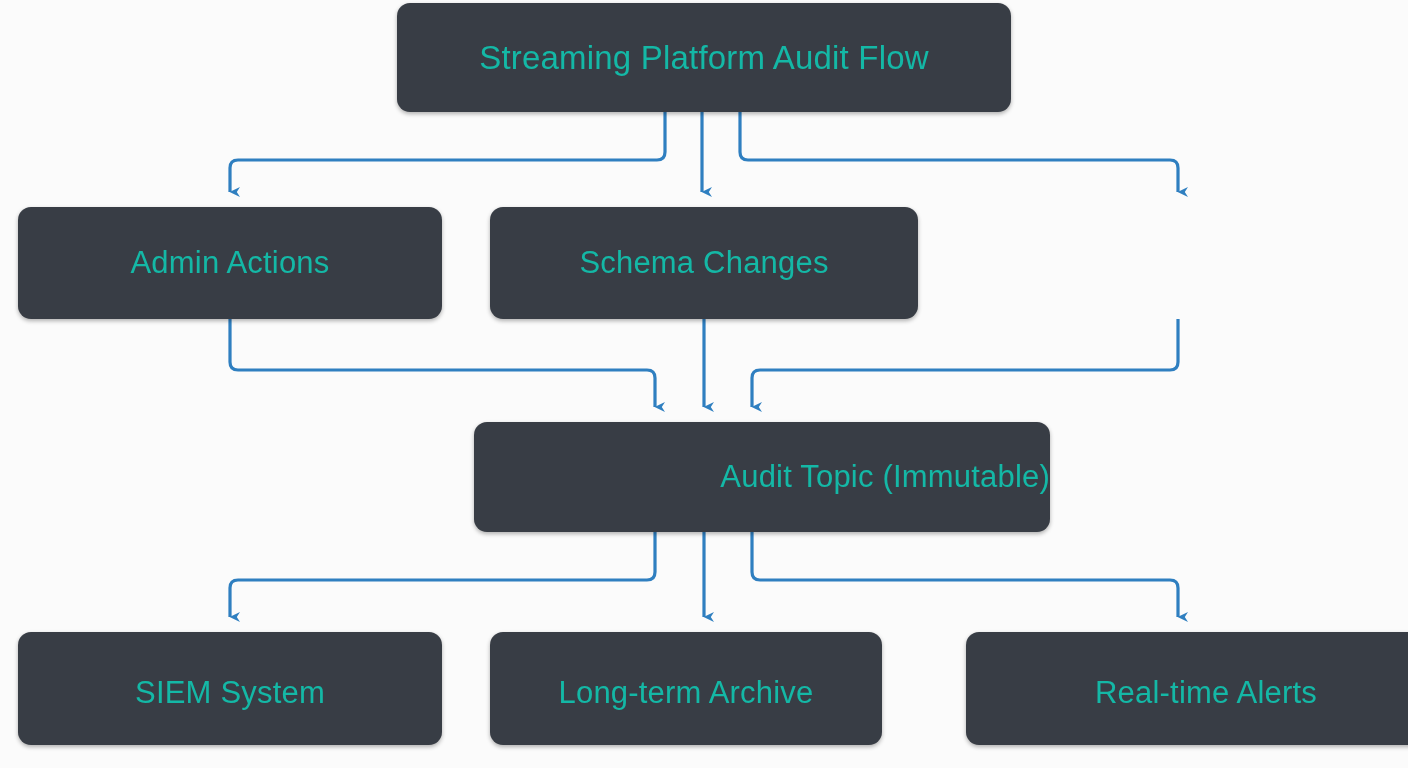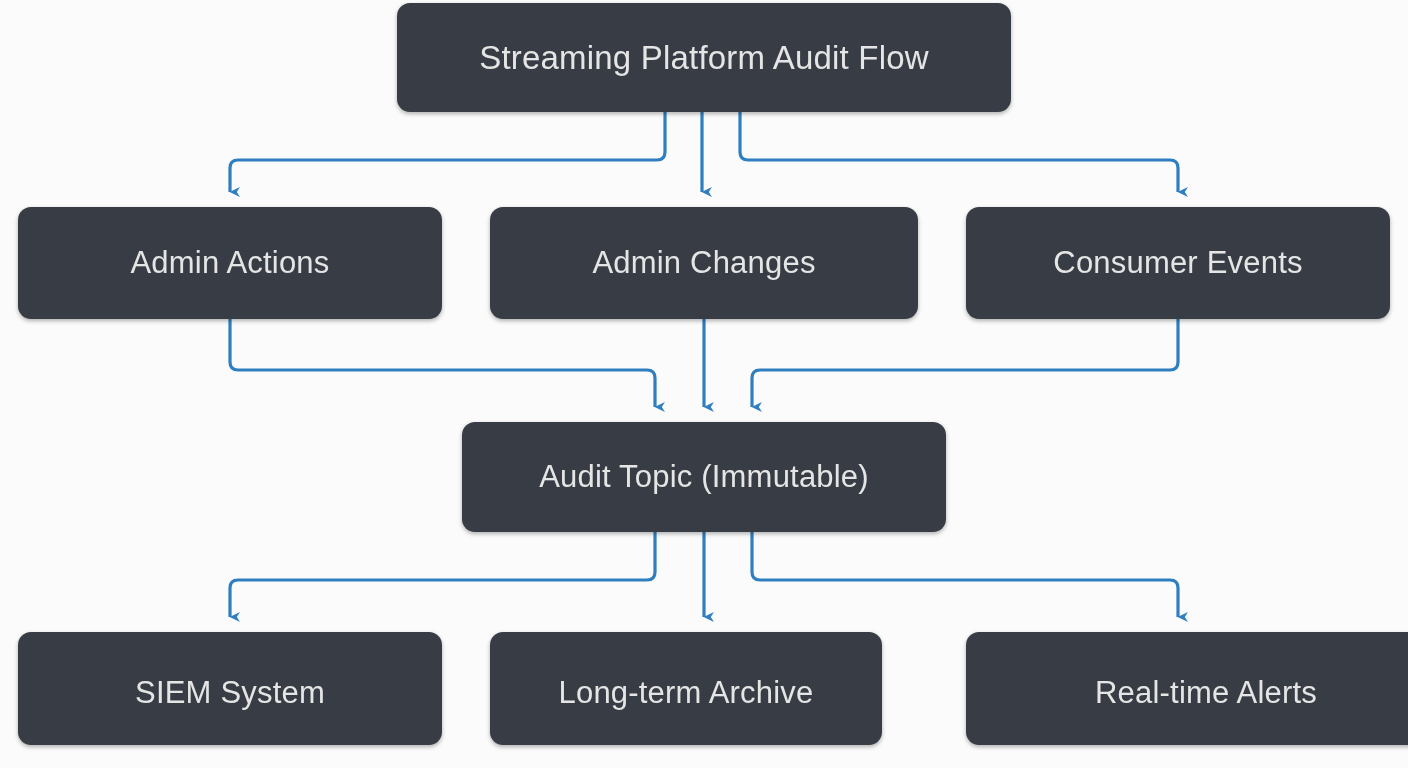"Streaming Platform Audit Flow" .node-label { color: #e5e5e5 -> #14b8a6 }
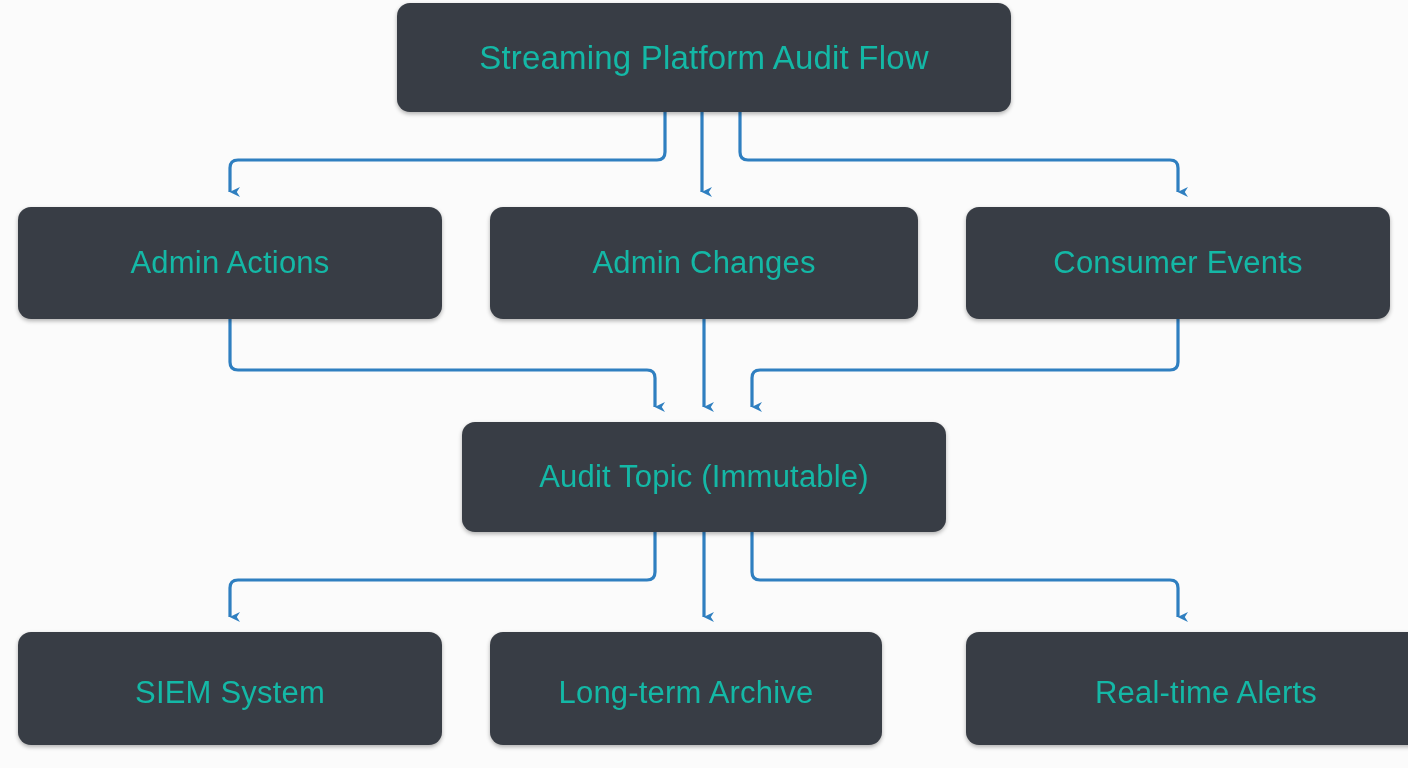"Admin Changes" span.node-label { text: Admin -> Schema }
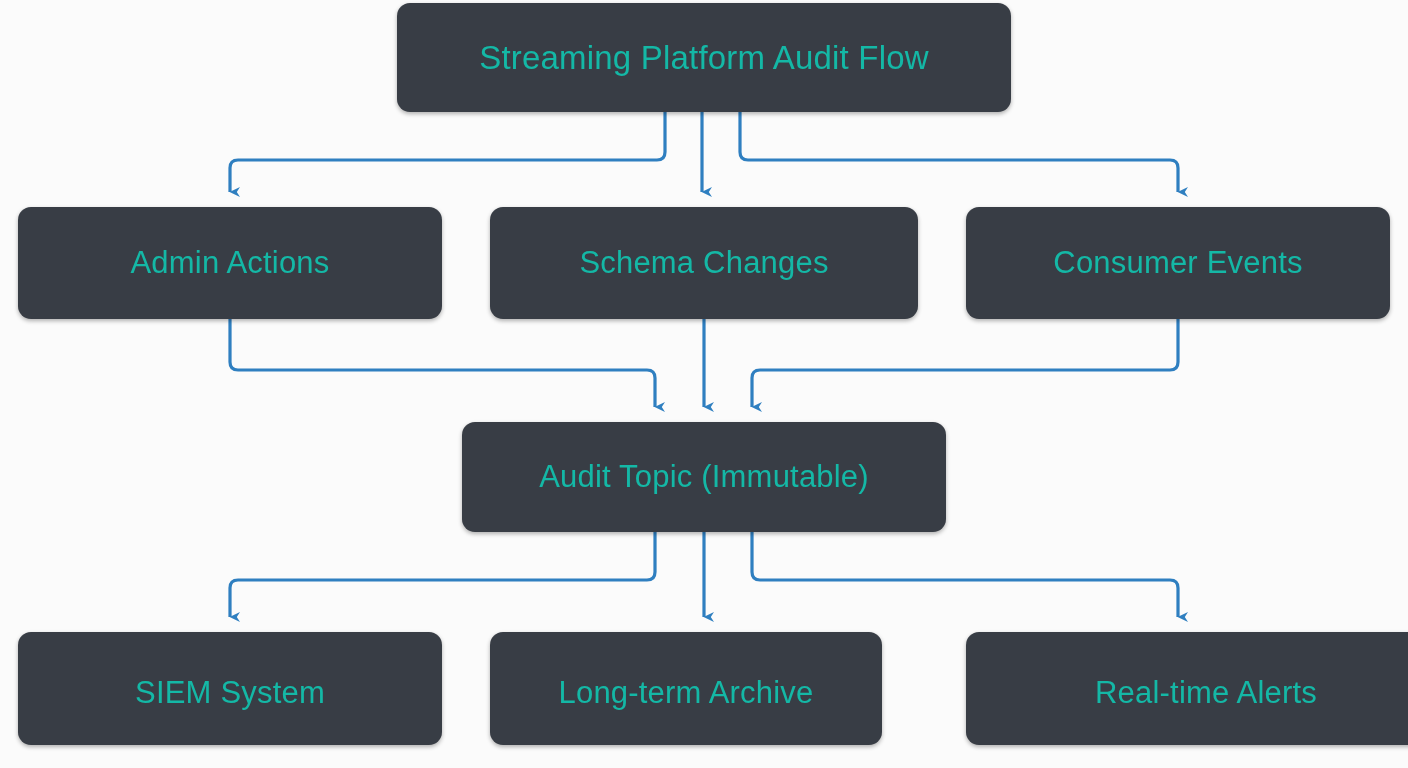"Consumer Events" div.node { html: <div> <span>Consumer Events</span> </div> -> none }
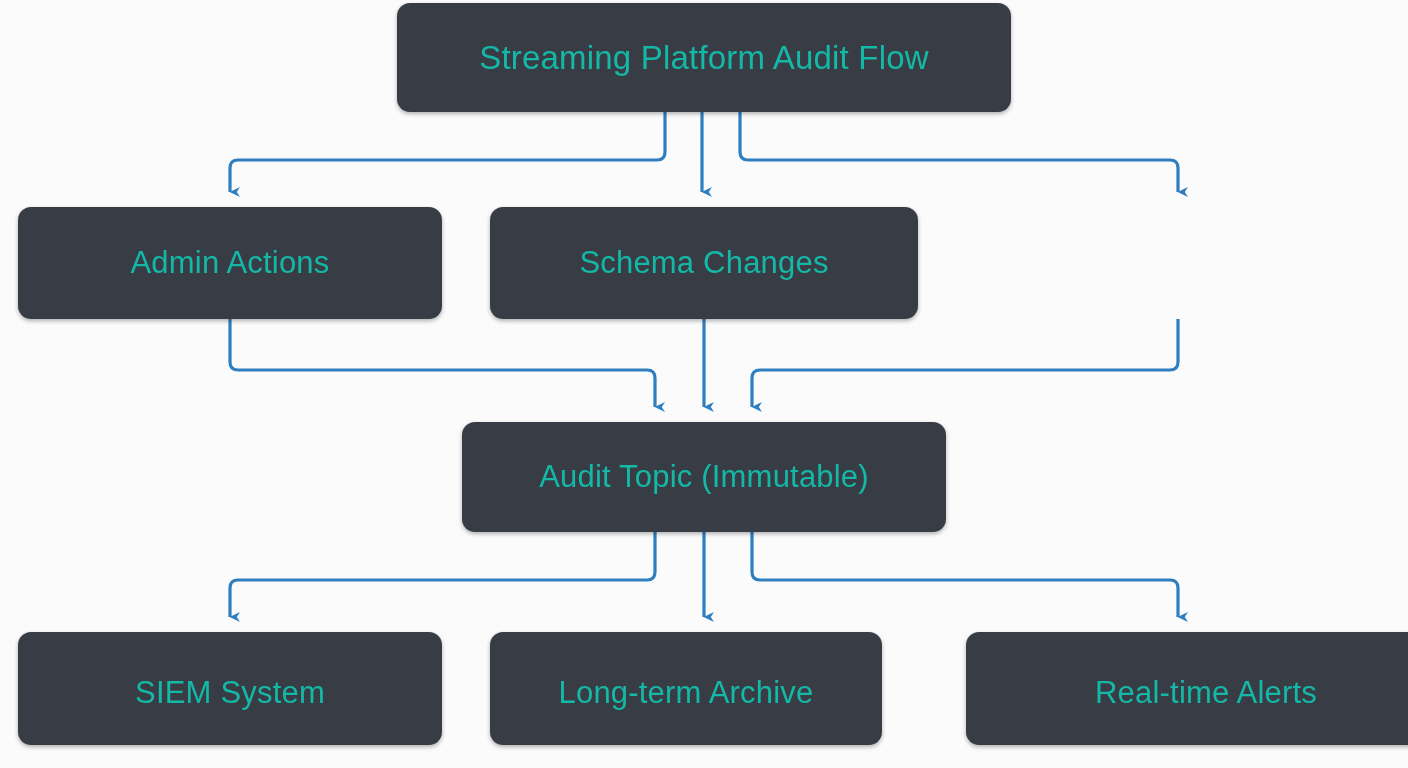"Audit Topic (Immutable)" div.node { justify-content: none -> flex-end; left: 462px -> 474px; width: 484px -> 576px }
